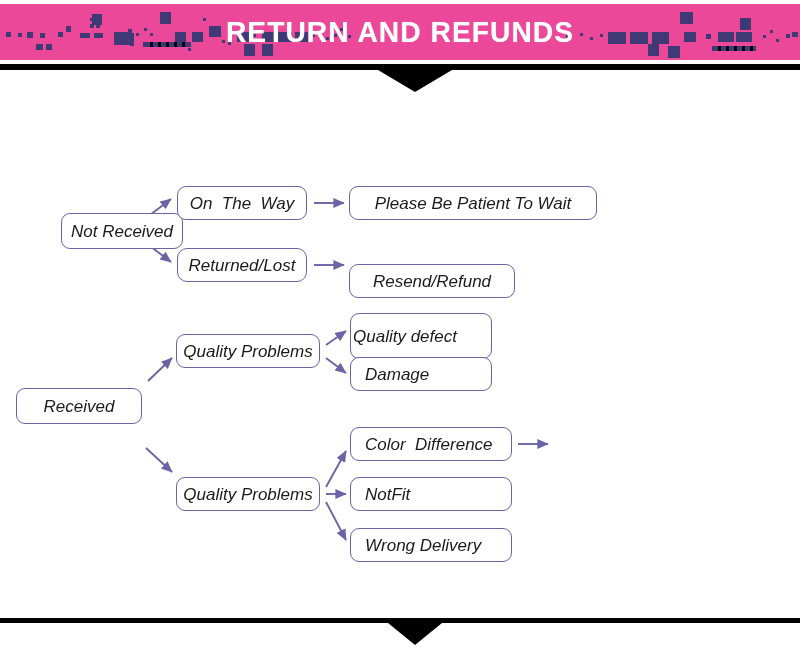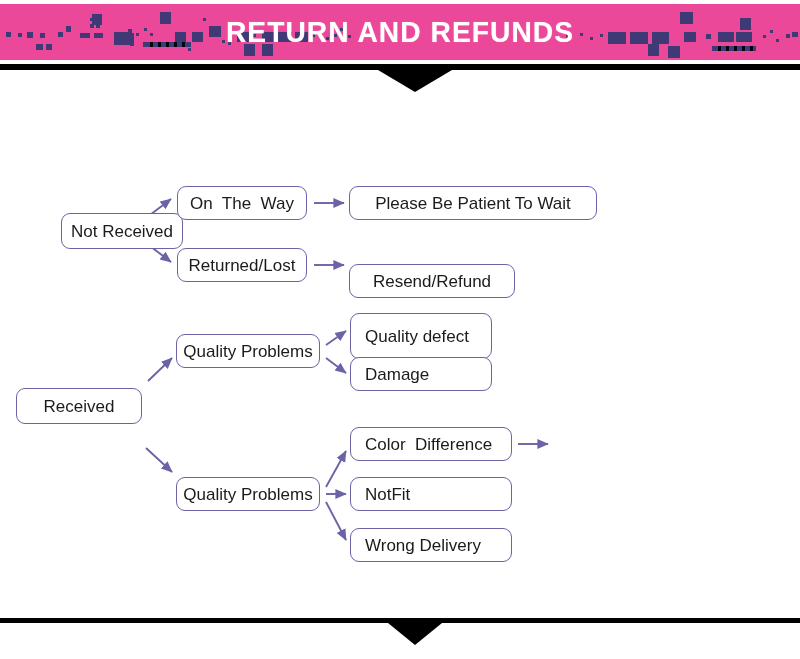"On The Way" .node { font-style: none -> italic }
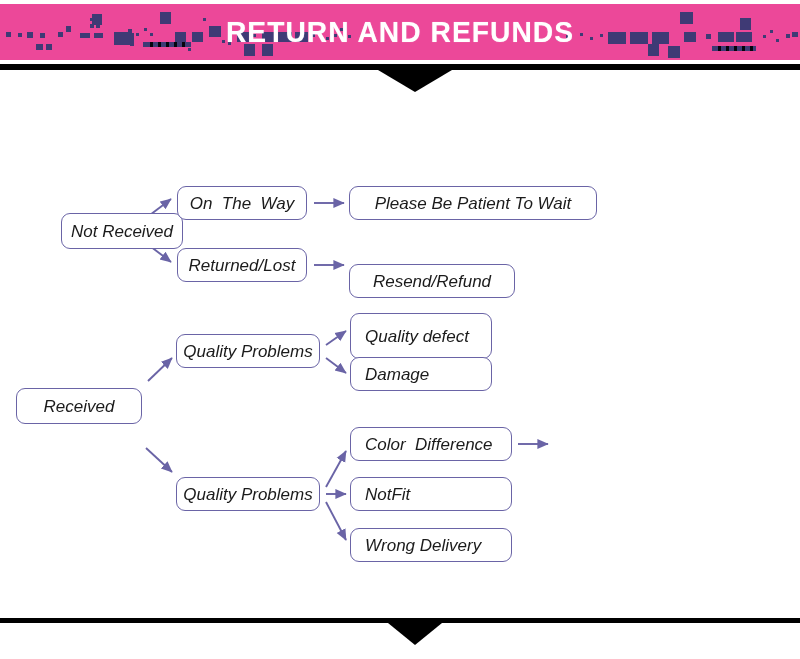"Returned/Lost" div.node { border-radius: none -> 10px }
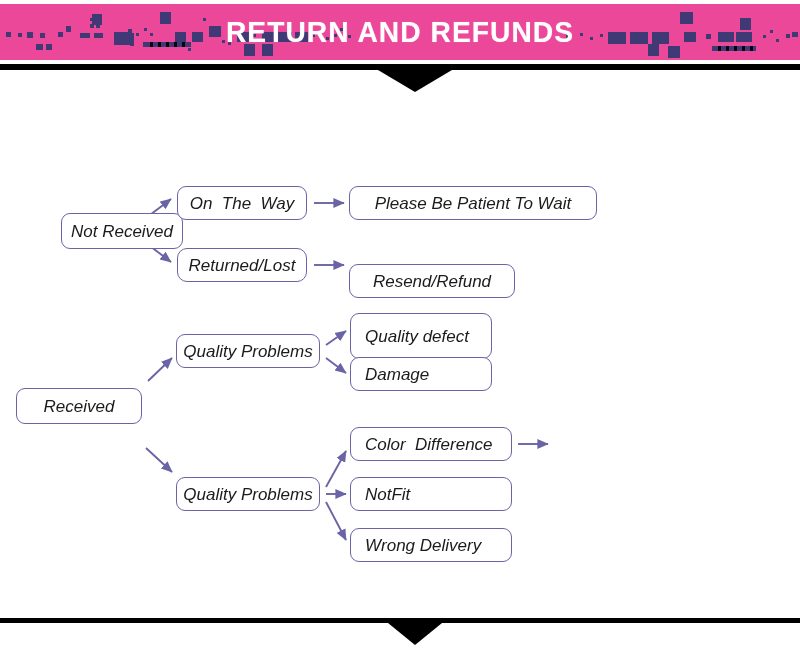"Quality defect" div.node { padding-left: 14px -> 2px }
